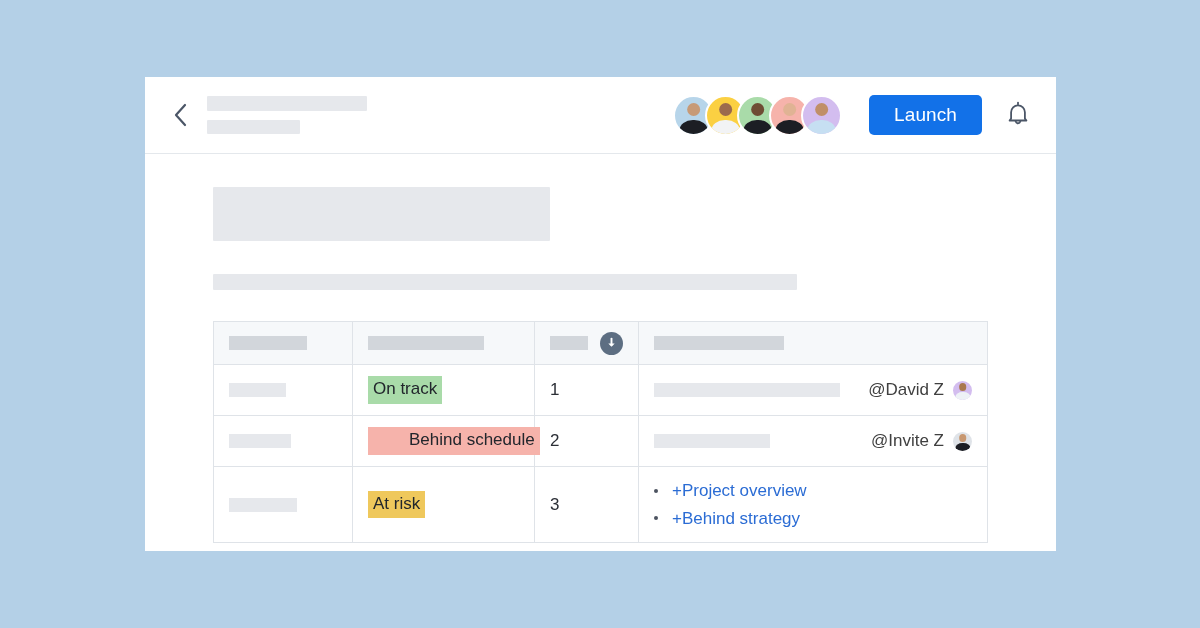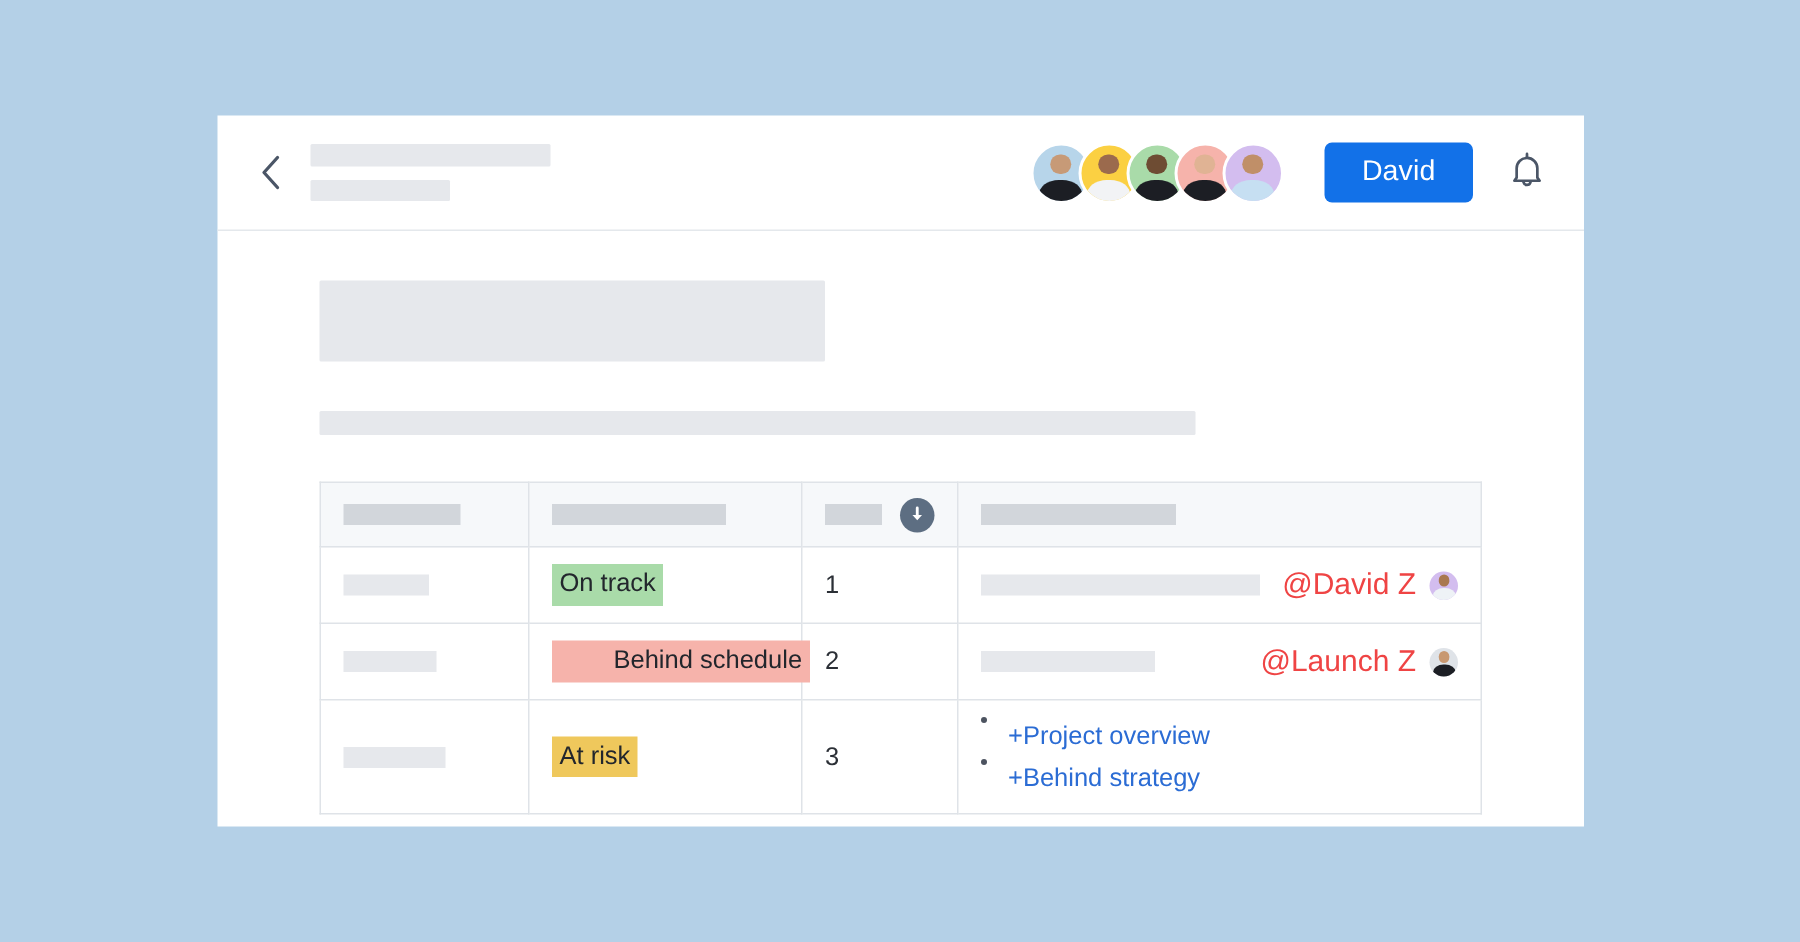"David" button.invite-btn { text: David -> Launch }
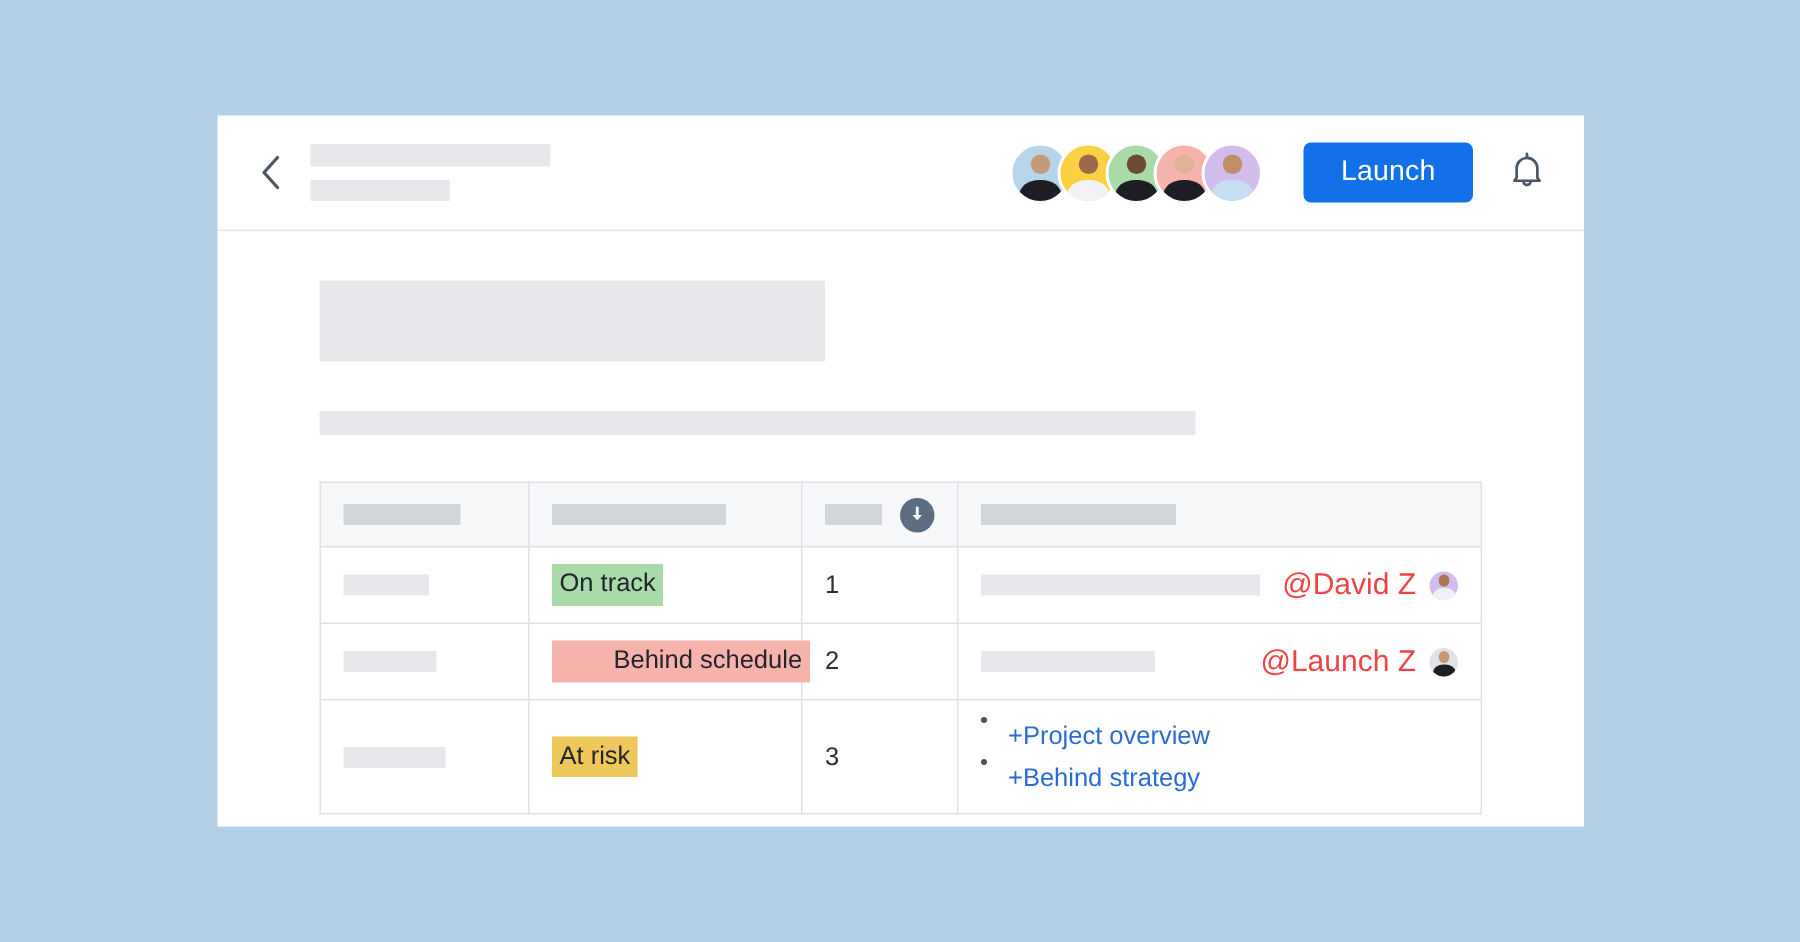"@David Z" .mention-name { color: #ef4444 -> #404040; font-size: 20px -> 17px }
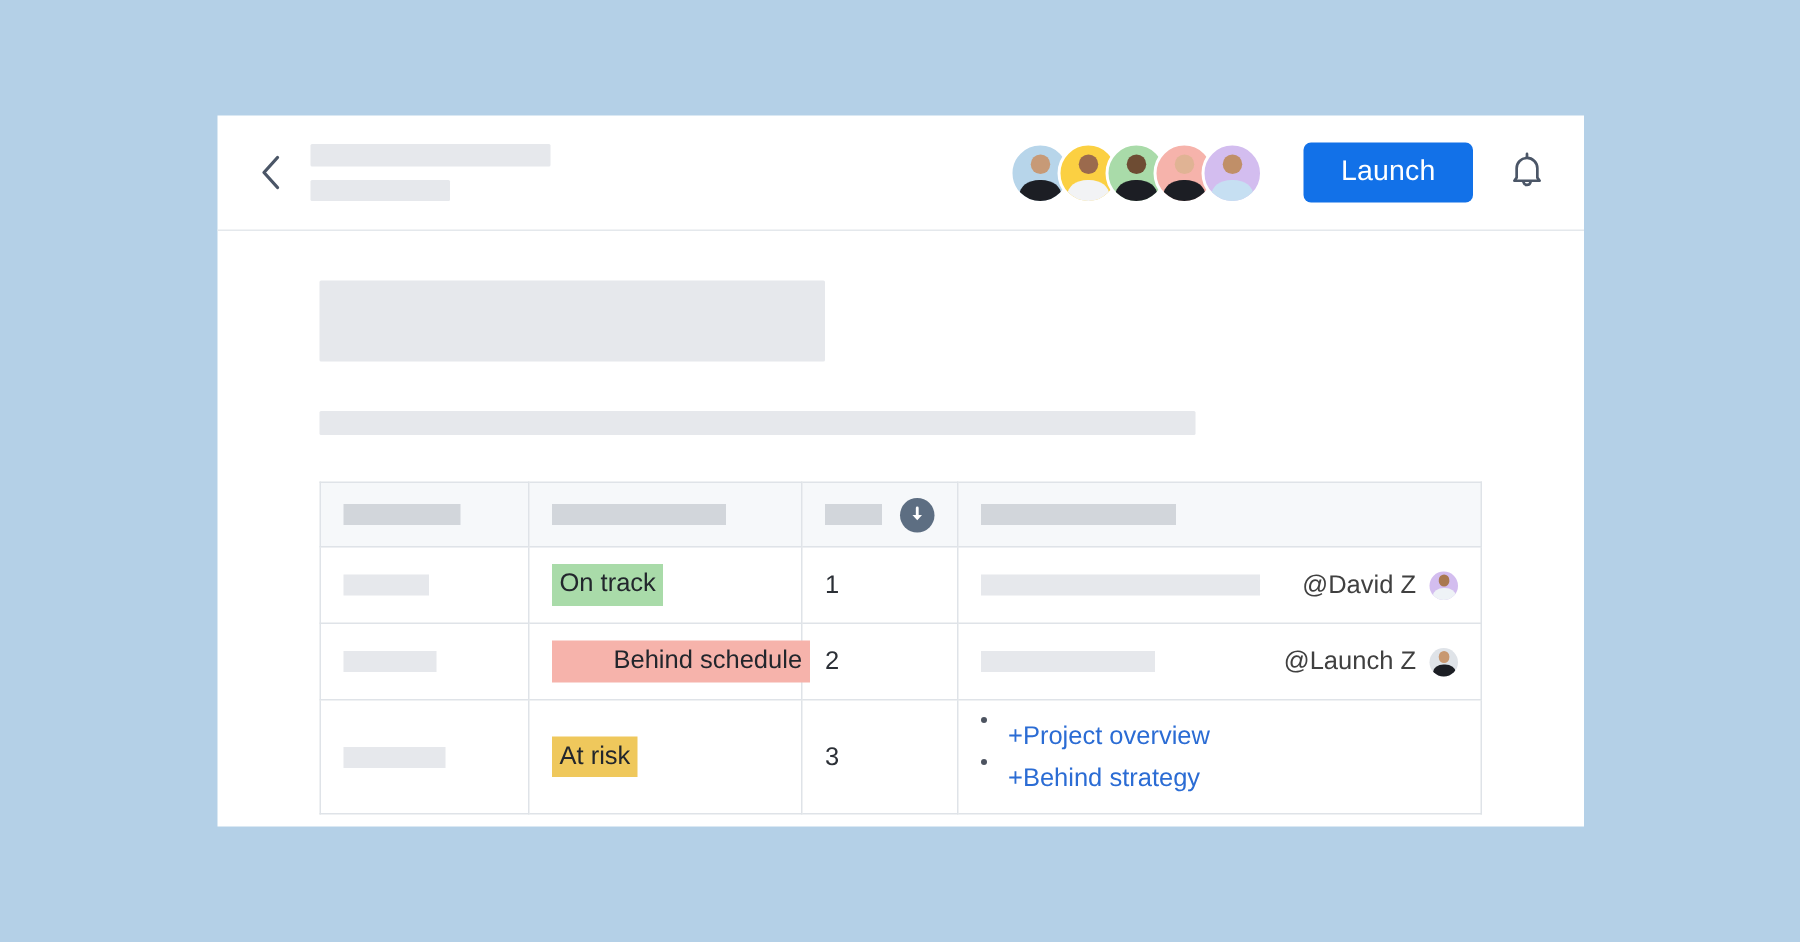"@Launch Z" span.mention-name { text: @Launch -> @Invite }
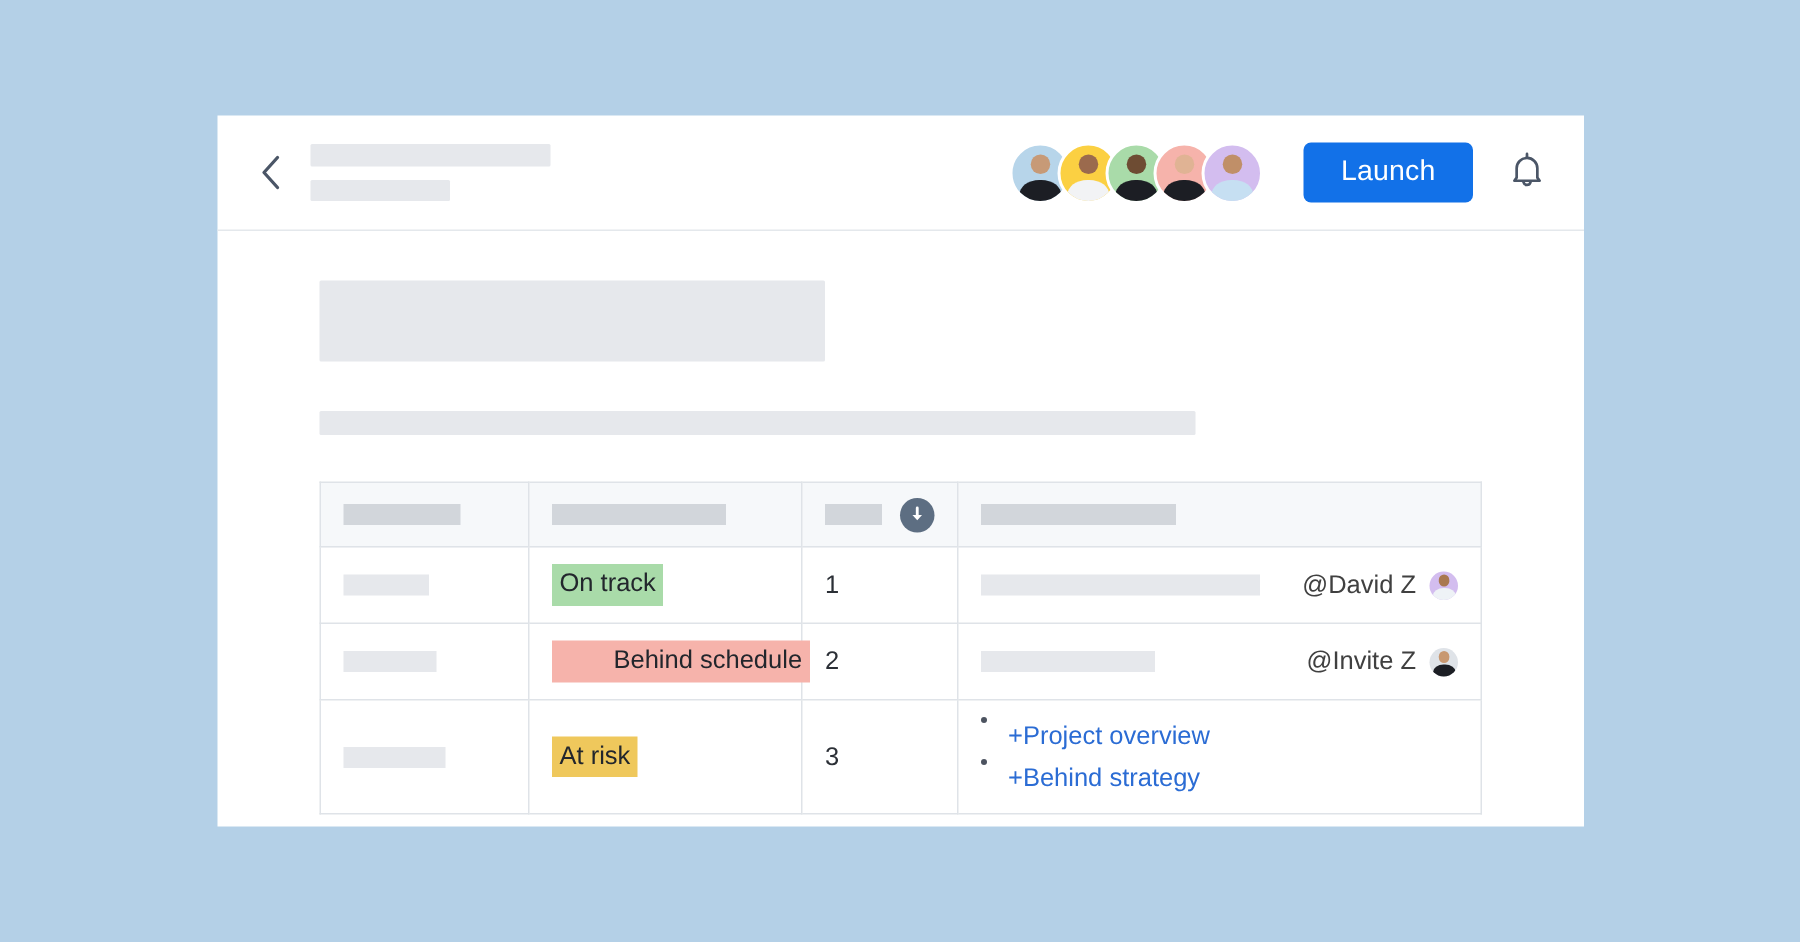"+Project overview" .link-list li { align-items: none -> center }
